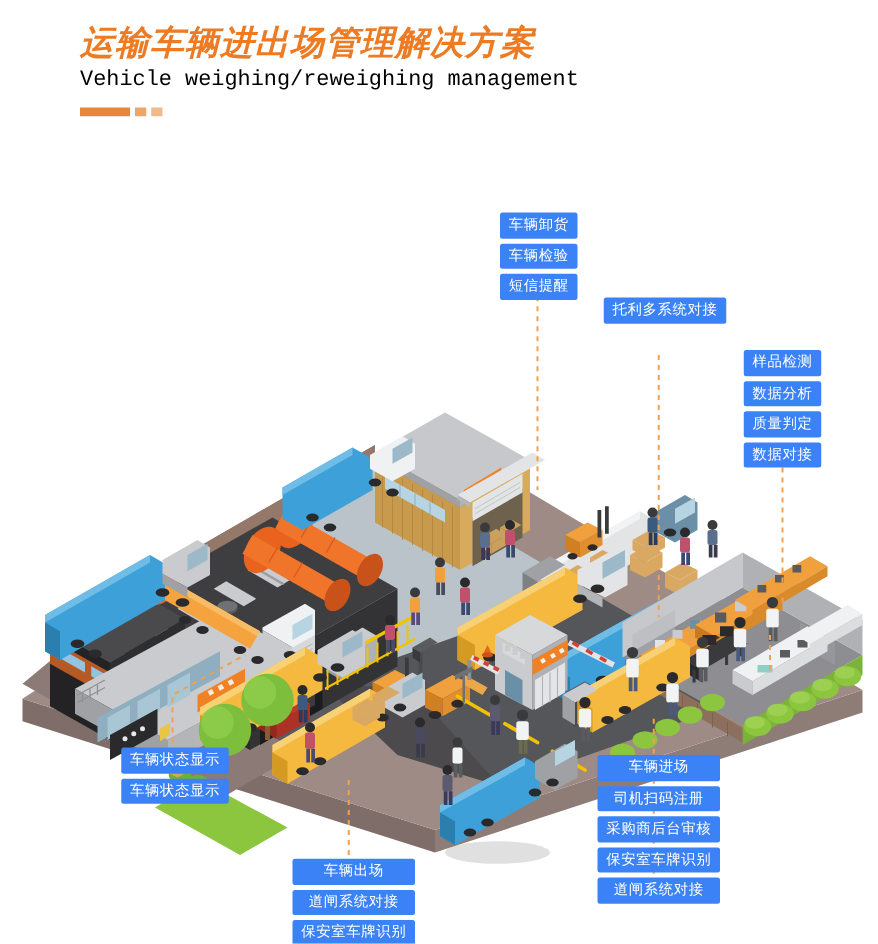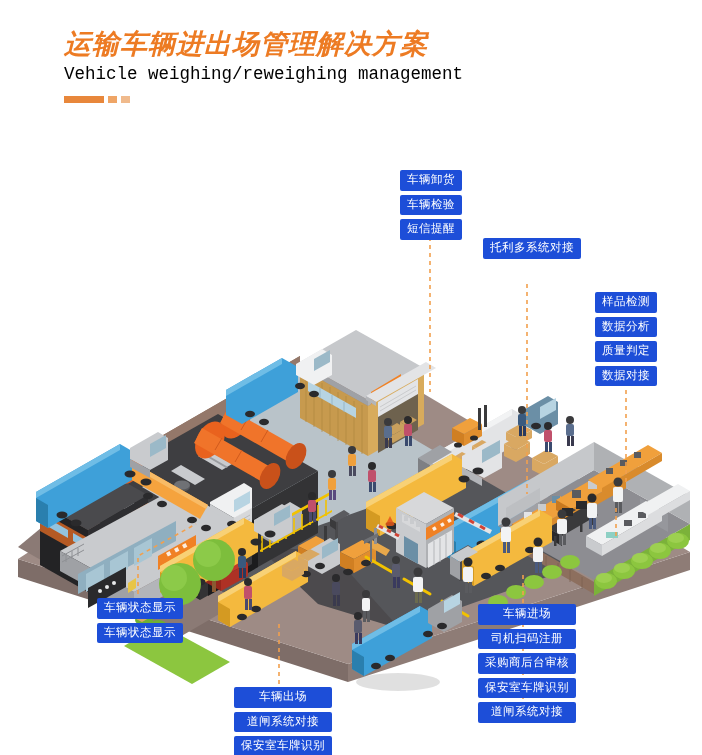"运输车辆进出场管理解决方案" #header { top: 12px -> 2px }
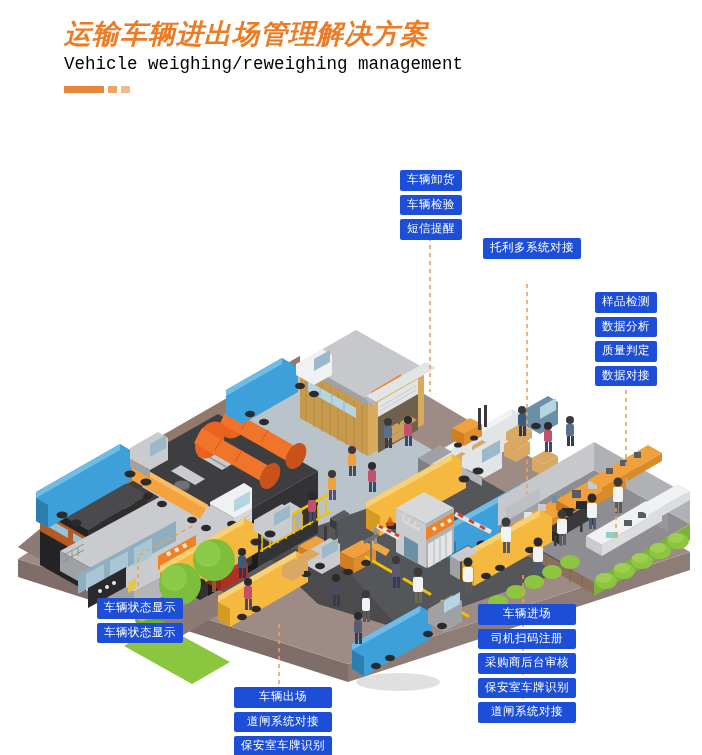"车辆卸货" .tag { background: #1d4ed8 -> #3b82f6 }
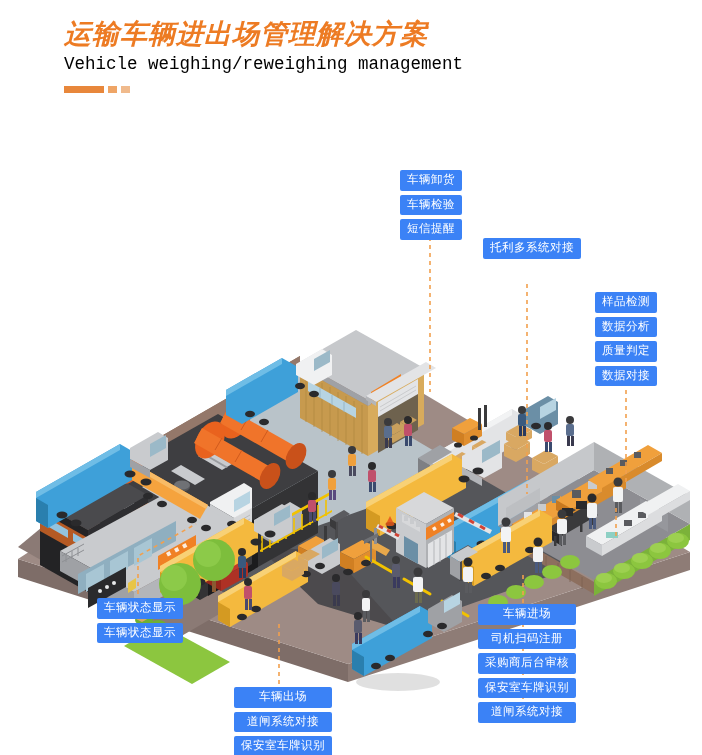"样品检测" div.callout-group { margin-top: 12px -> none }
